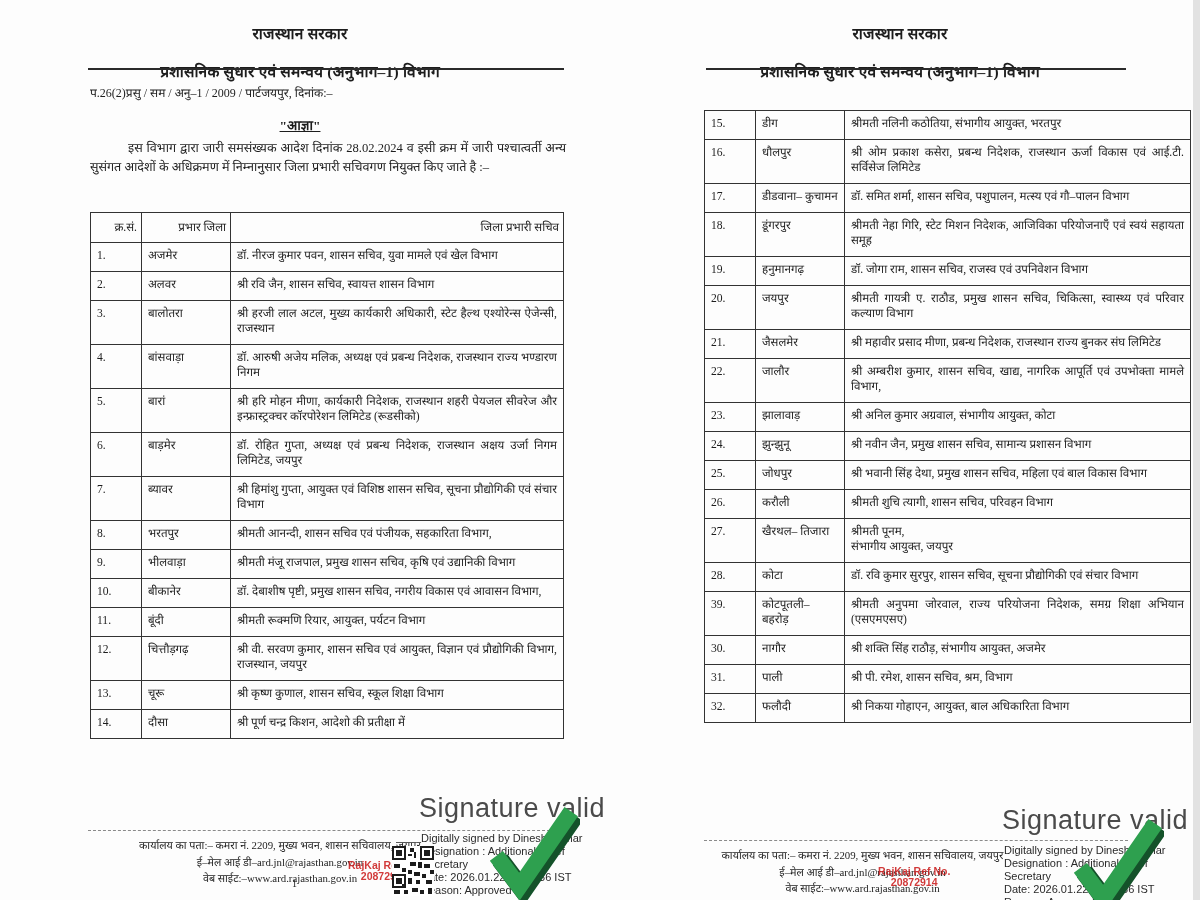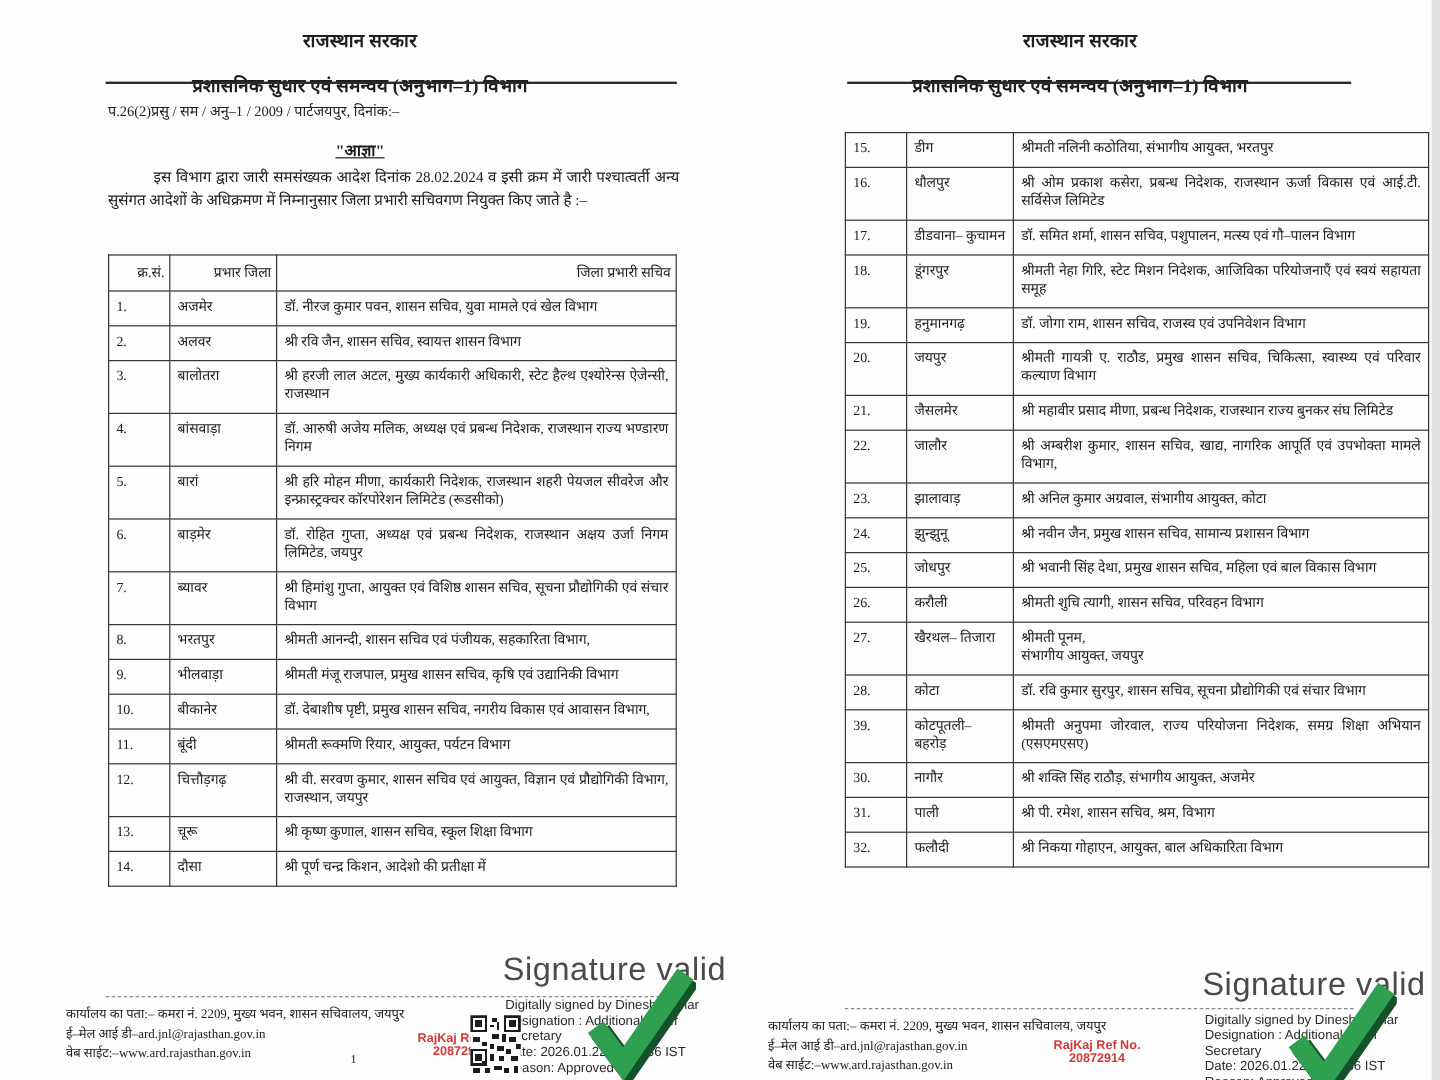"कार्यालय का पता:– कमरा नं." .foot-block { text-align: left -> center }
